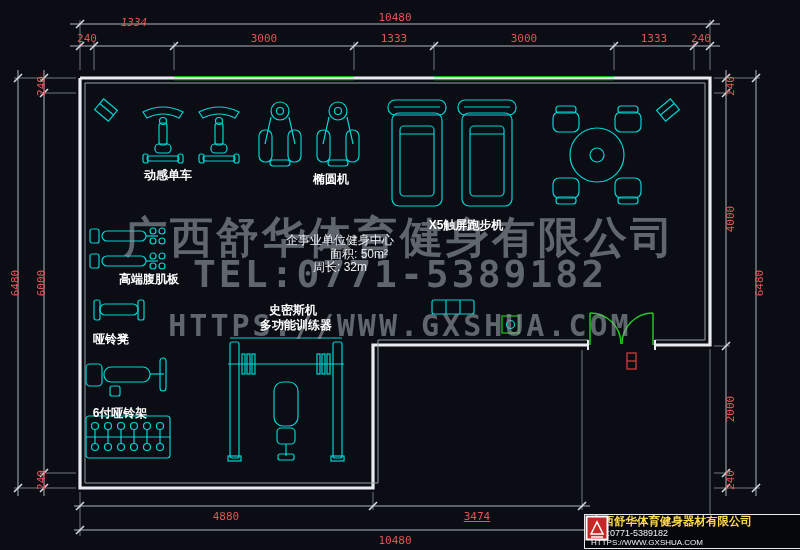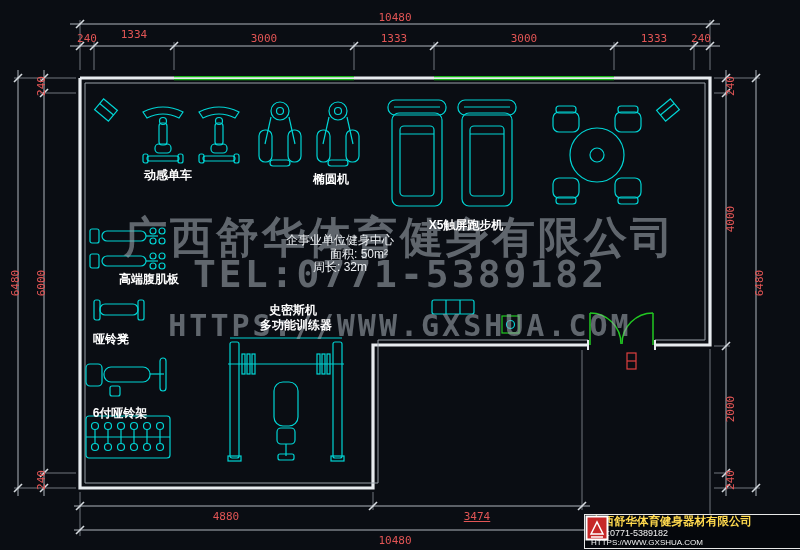"1334" div.dim { font-style: none -> italic; top: 28px -> 16px }
